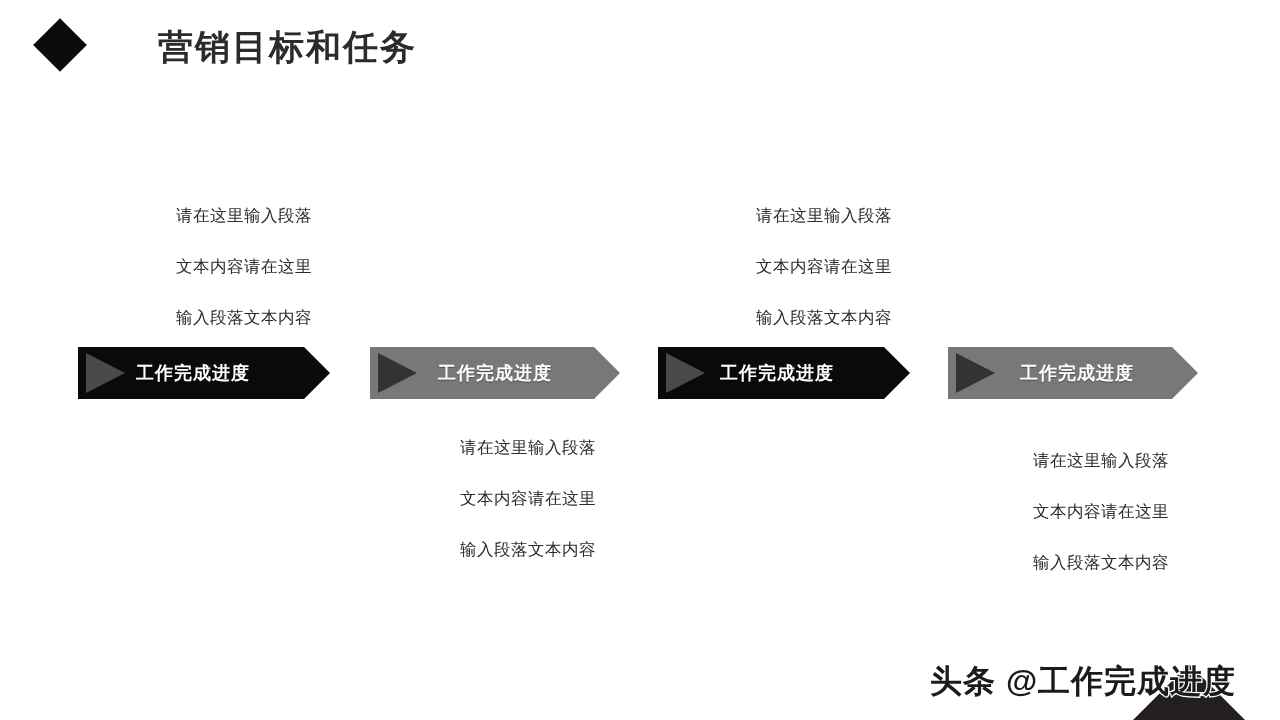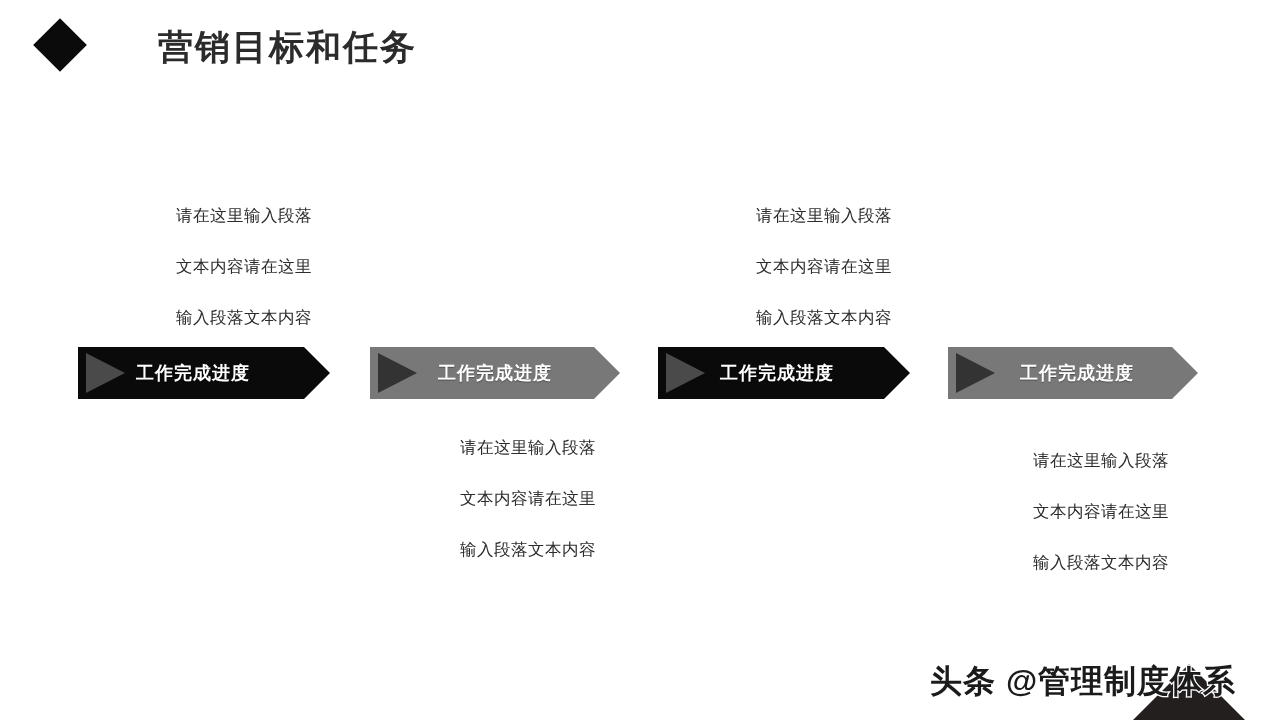"头条 @管理制度体系" div { text: @管理制度体系 -> @工作完成进度 }
